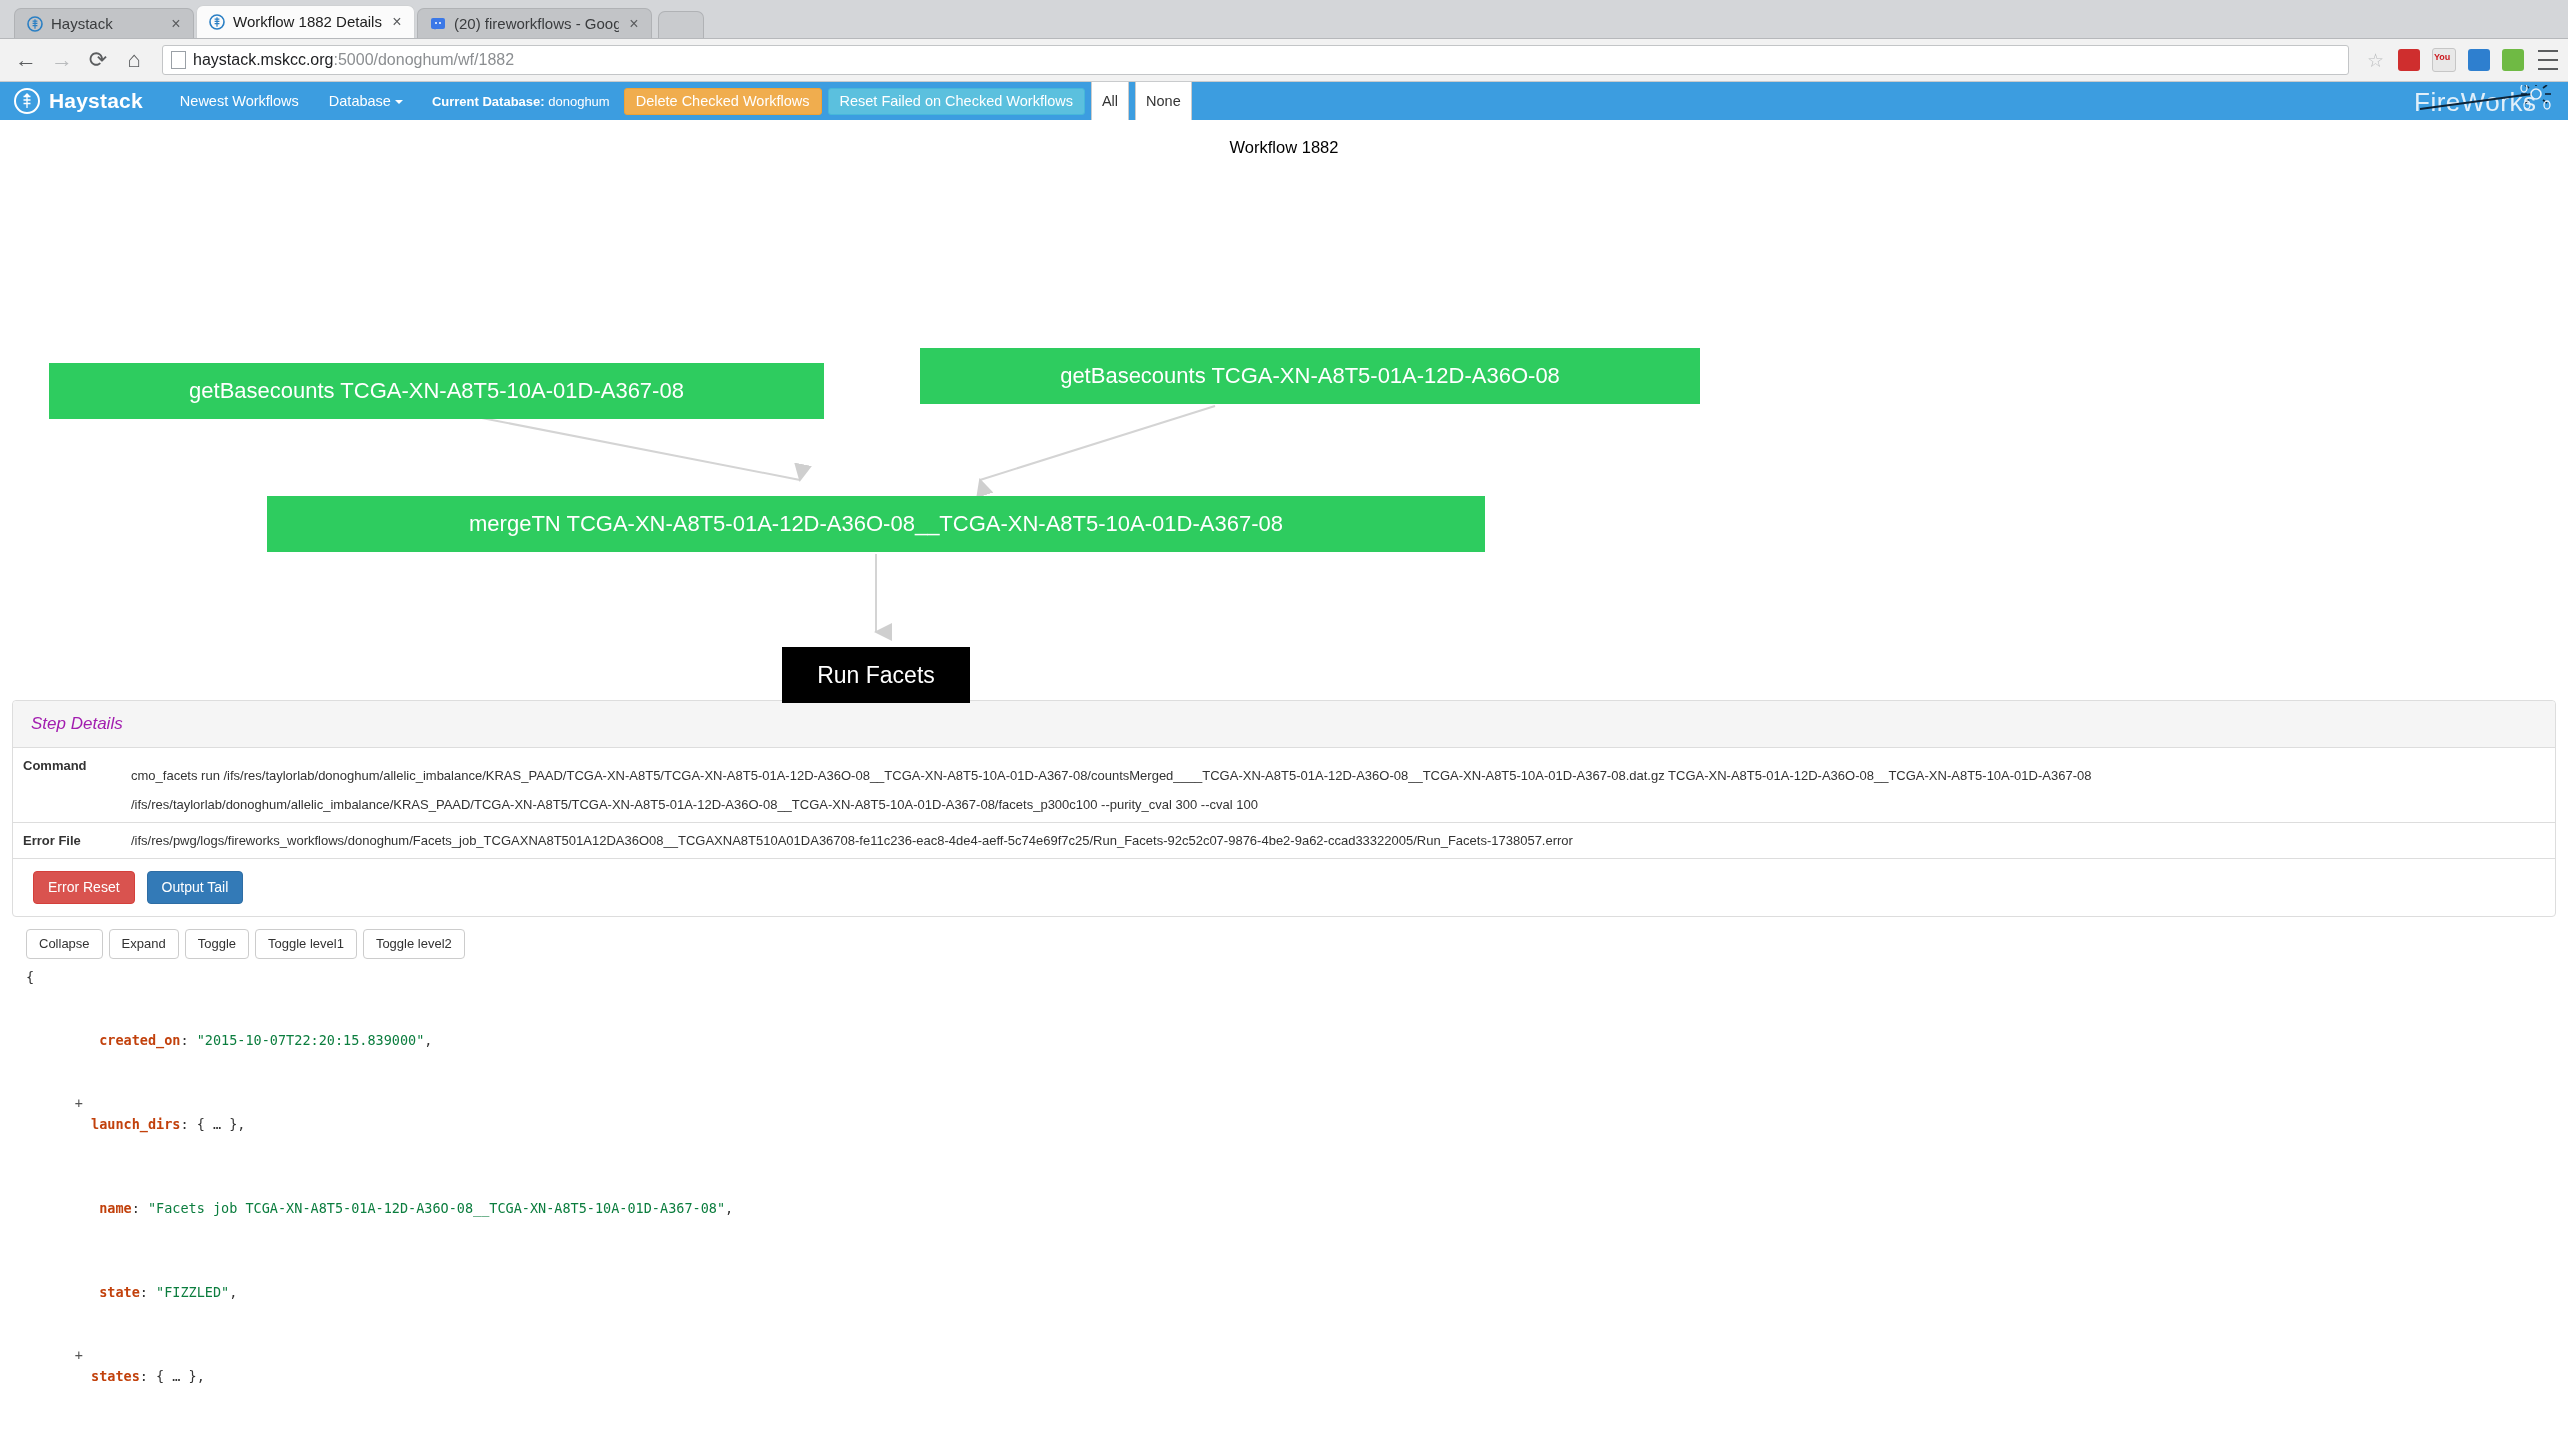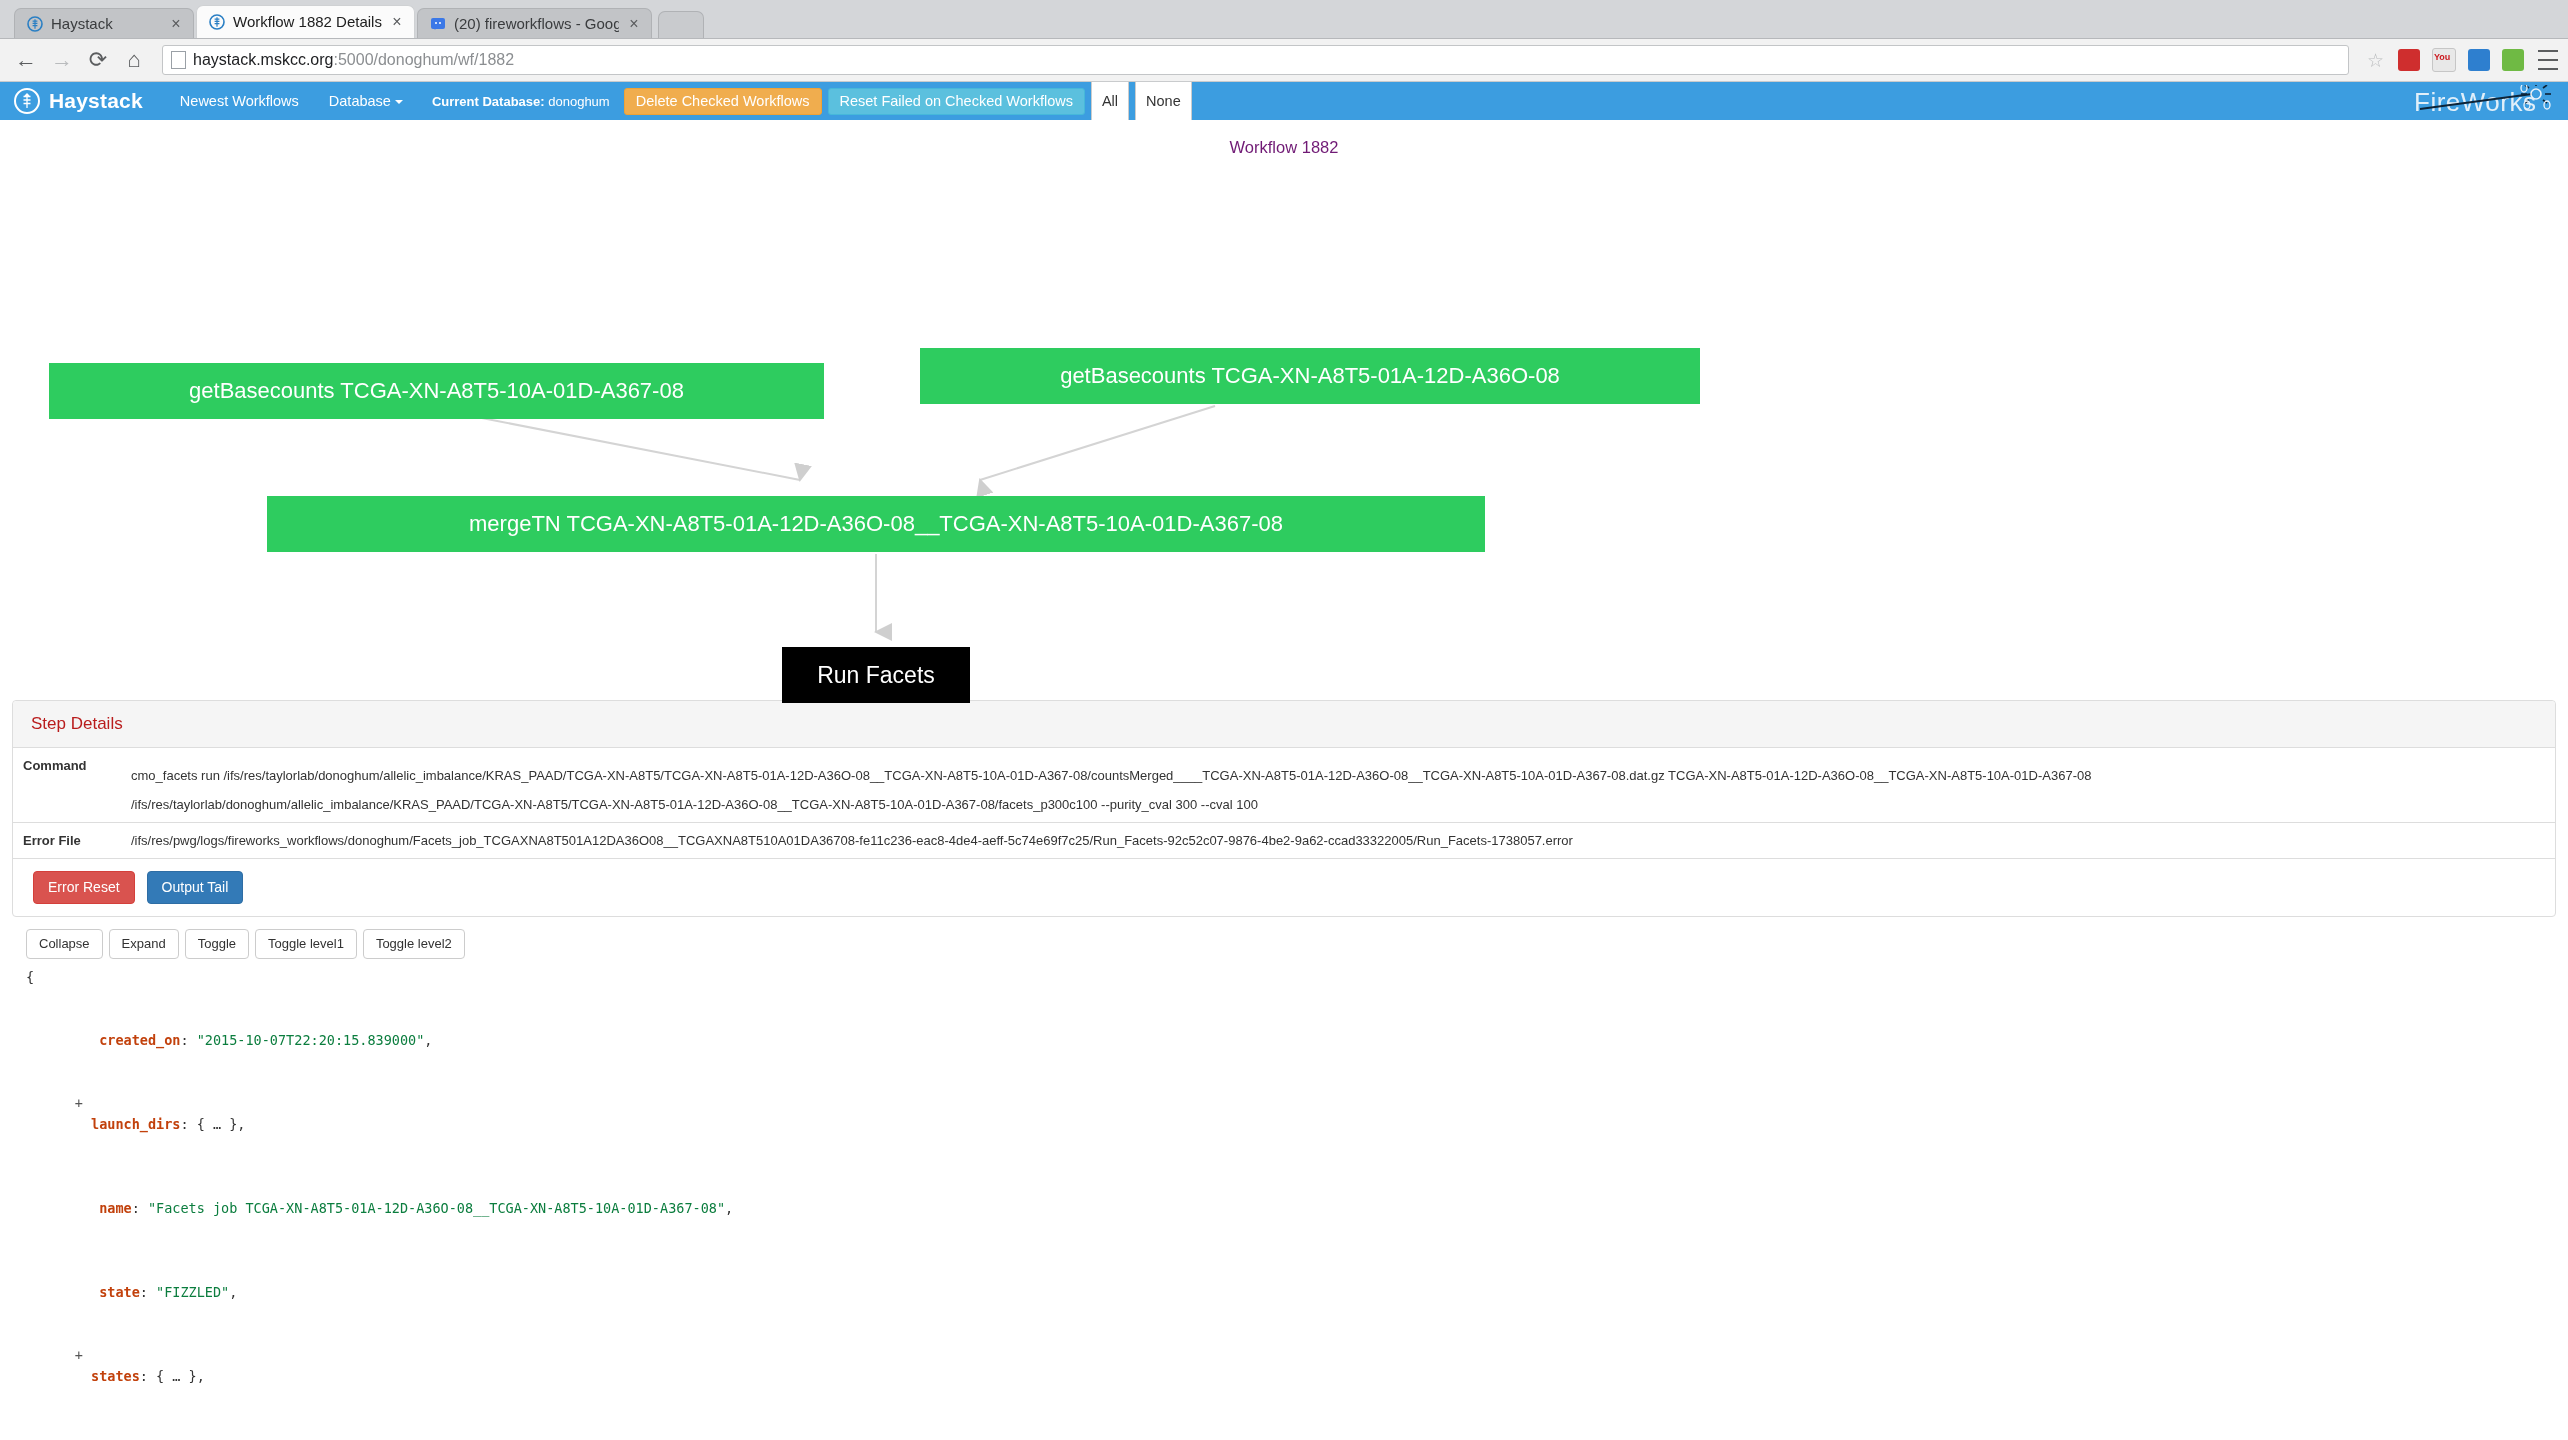"Workflow 1882" .wf-title { color: #701a75 -> #000000 }
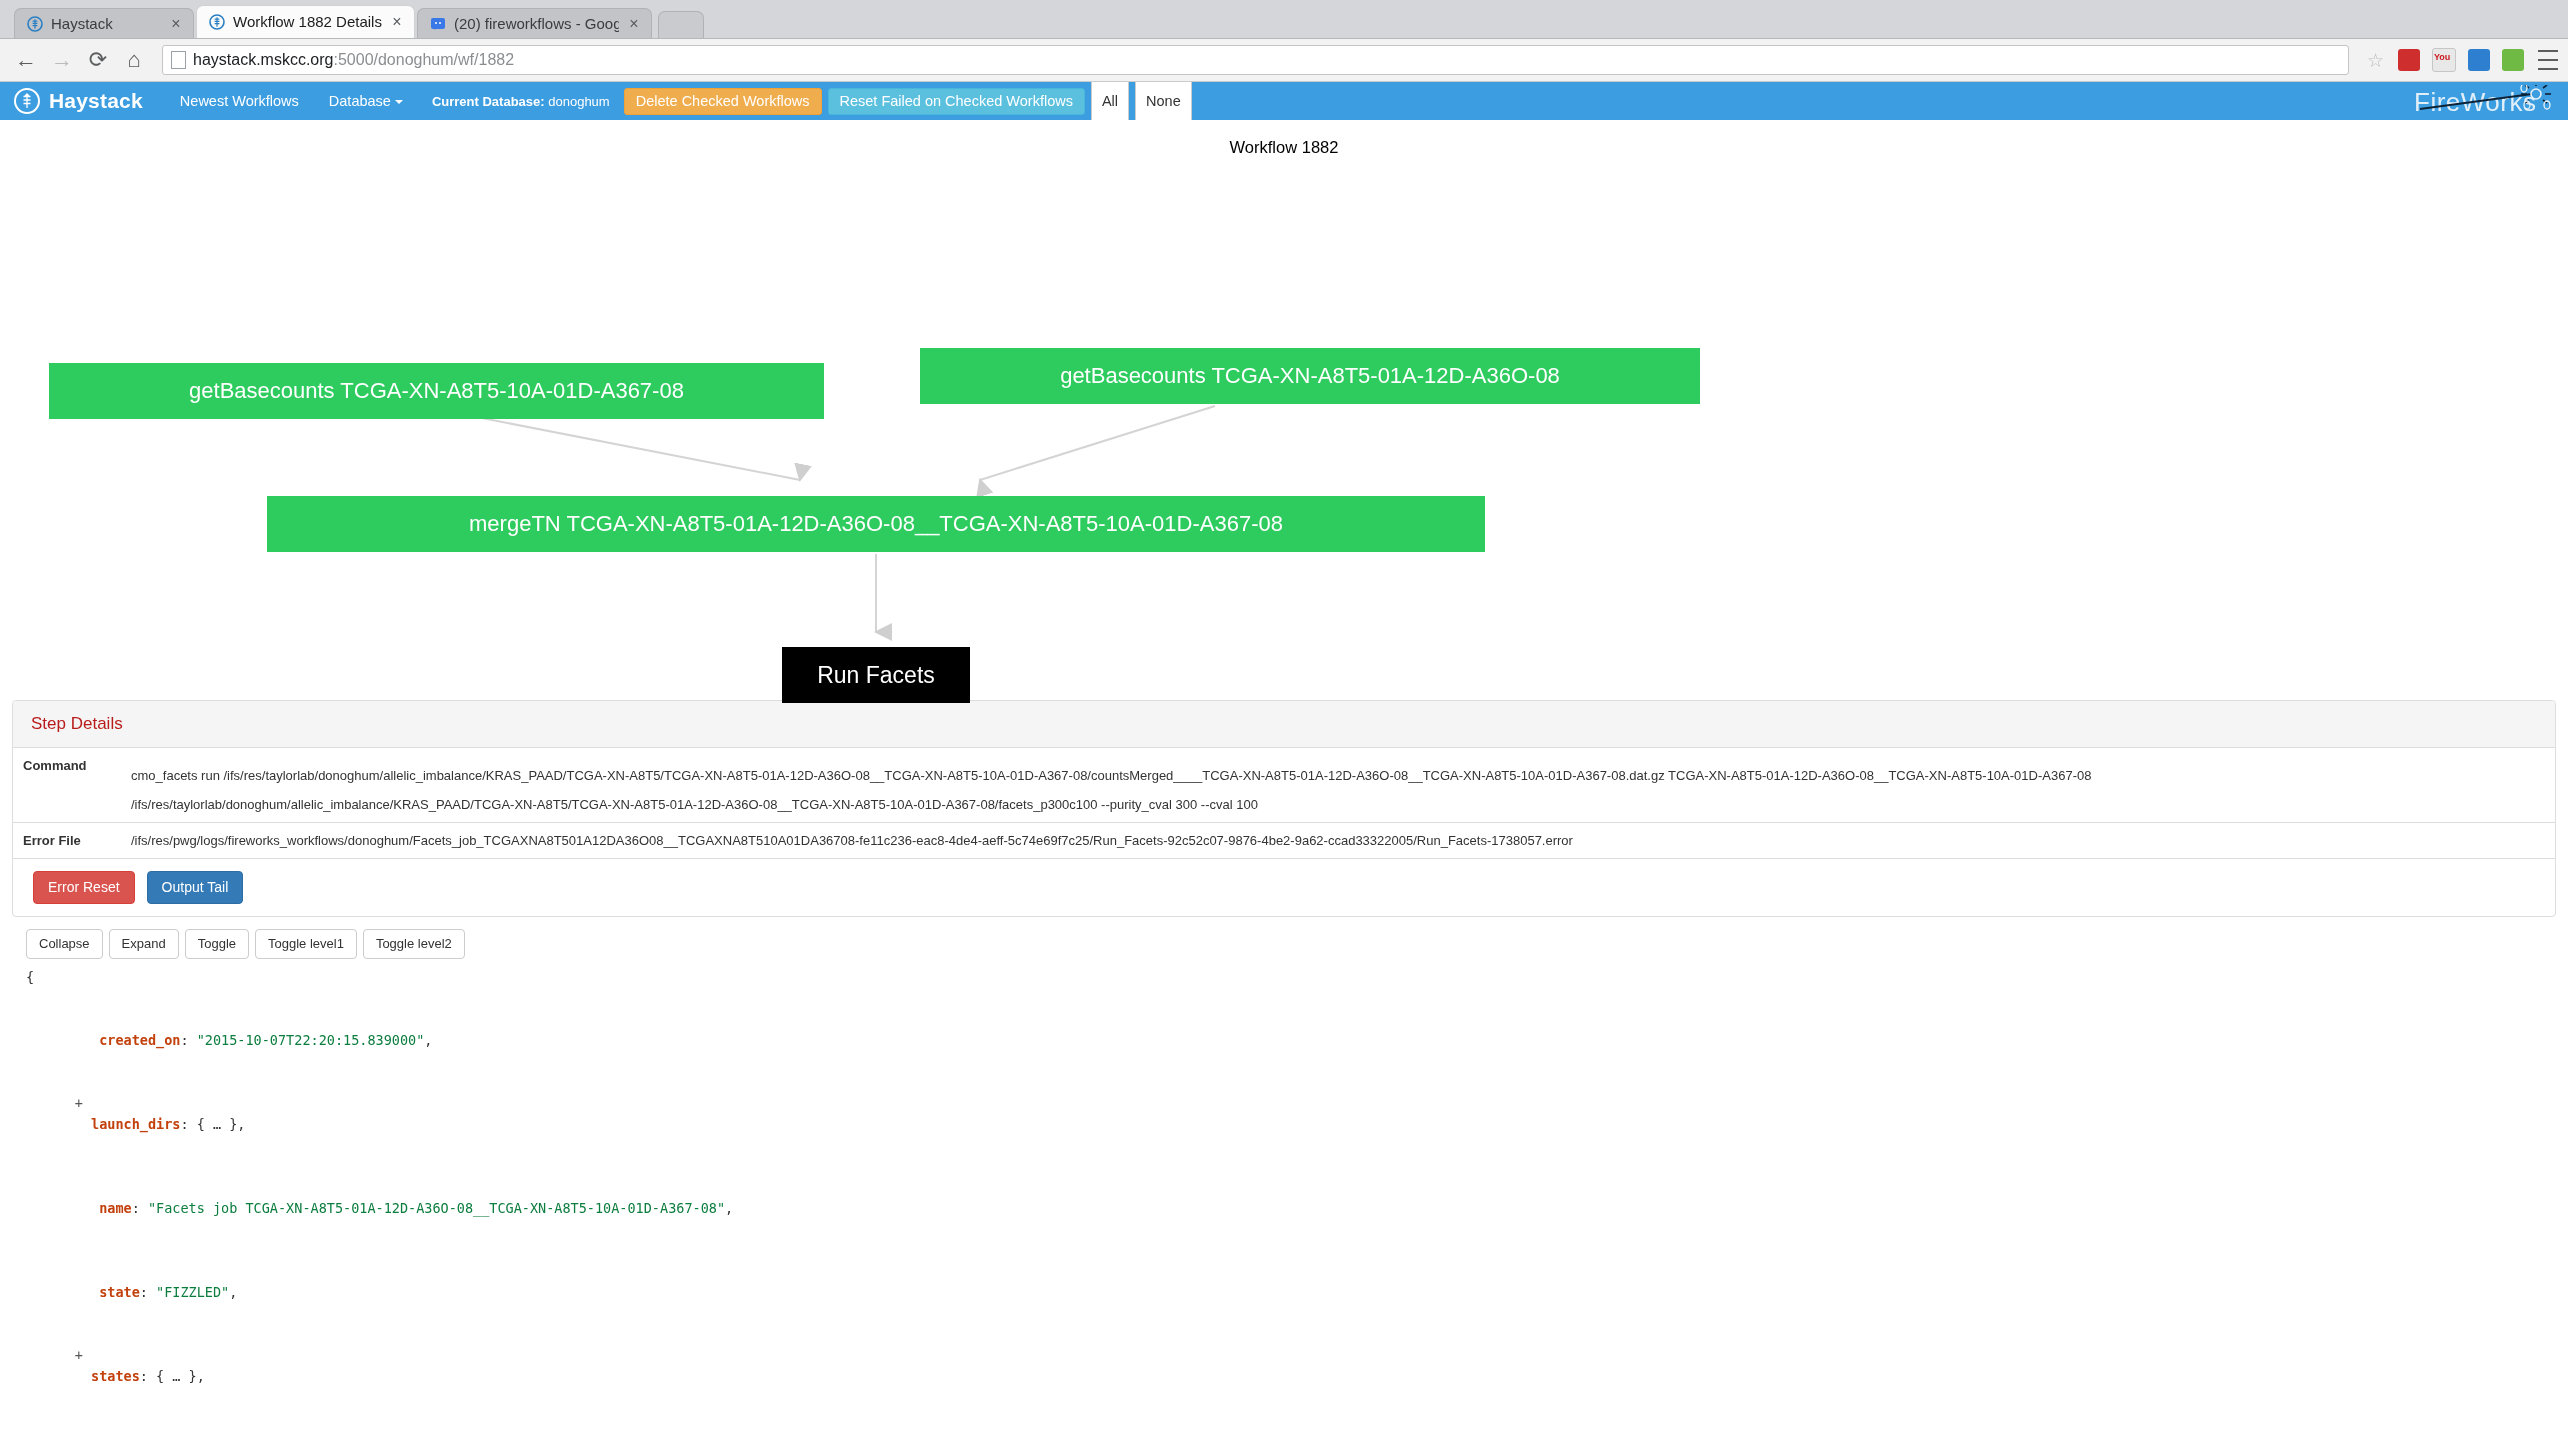"Step Details" .panel-head { color: #b91c1c -> #a21caf; font-style: none -> italic }
